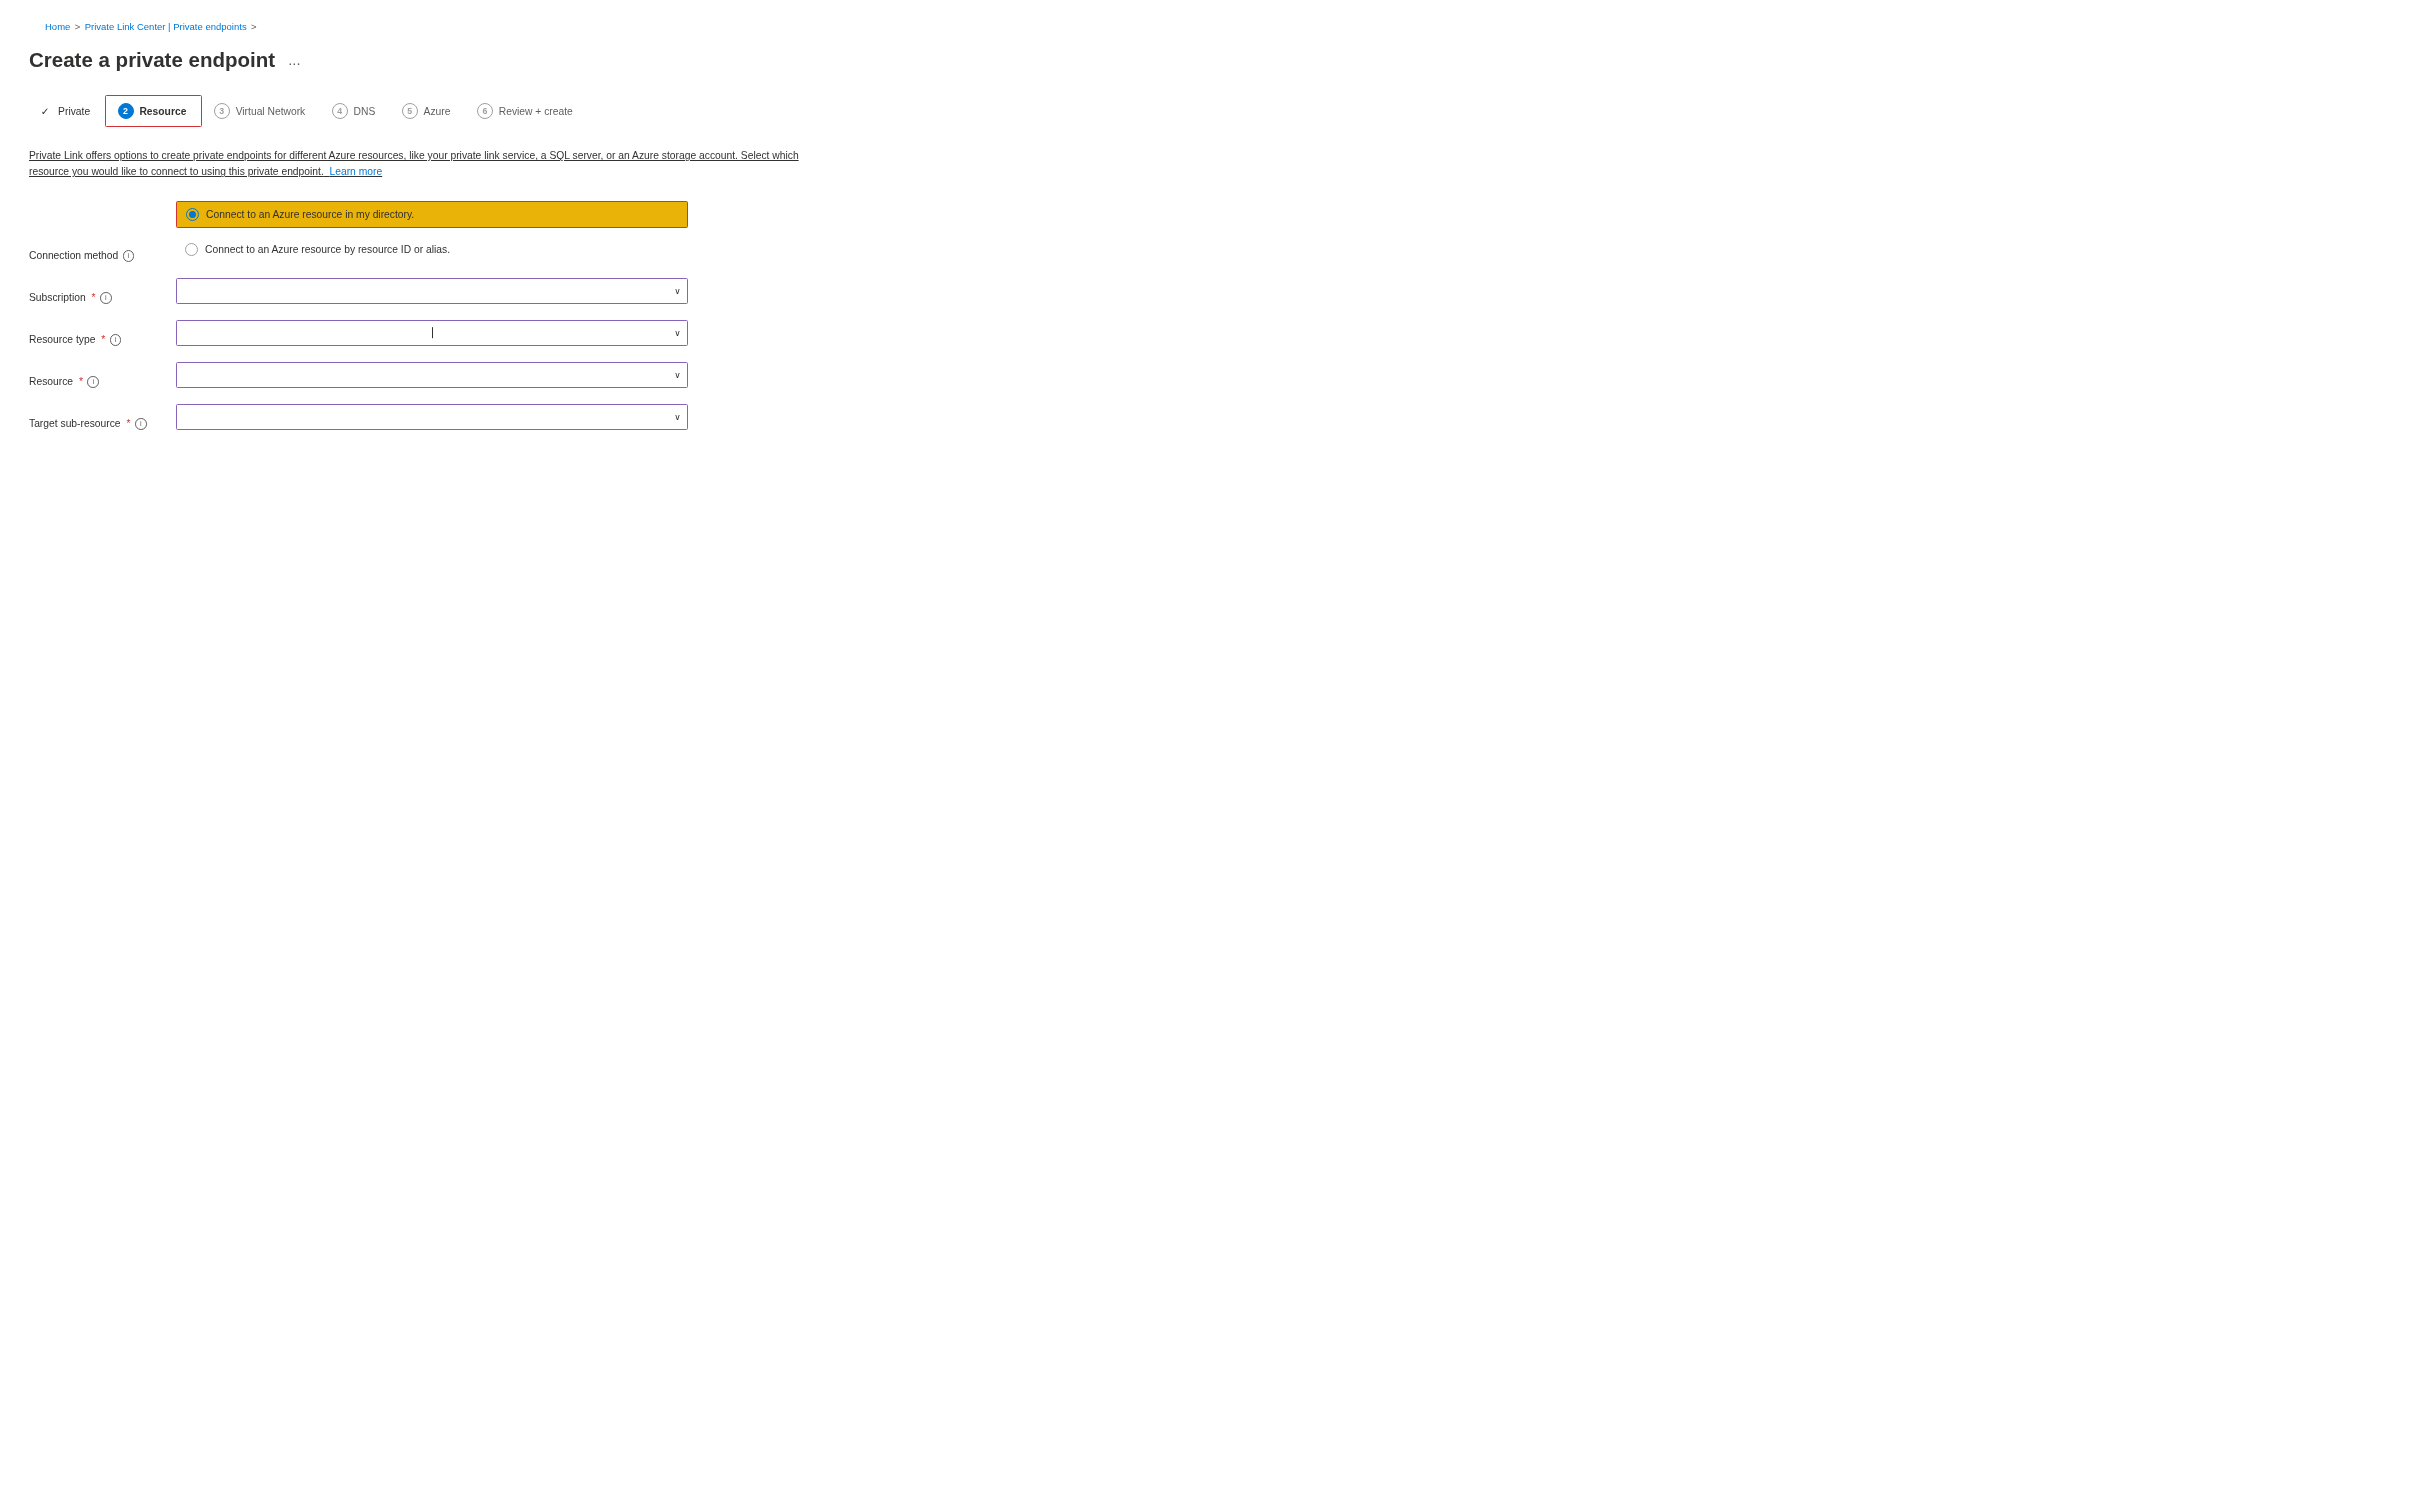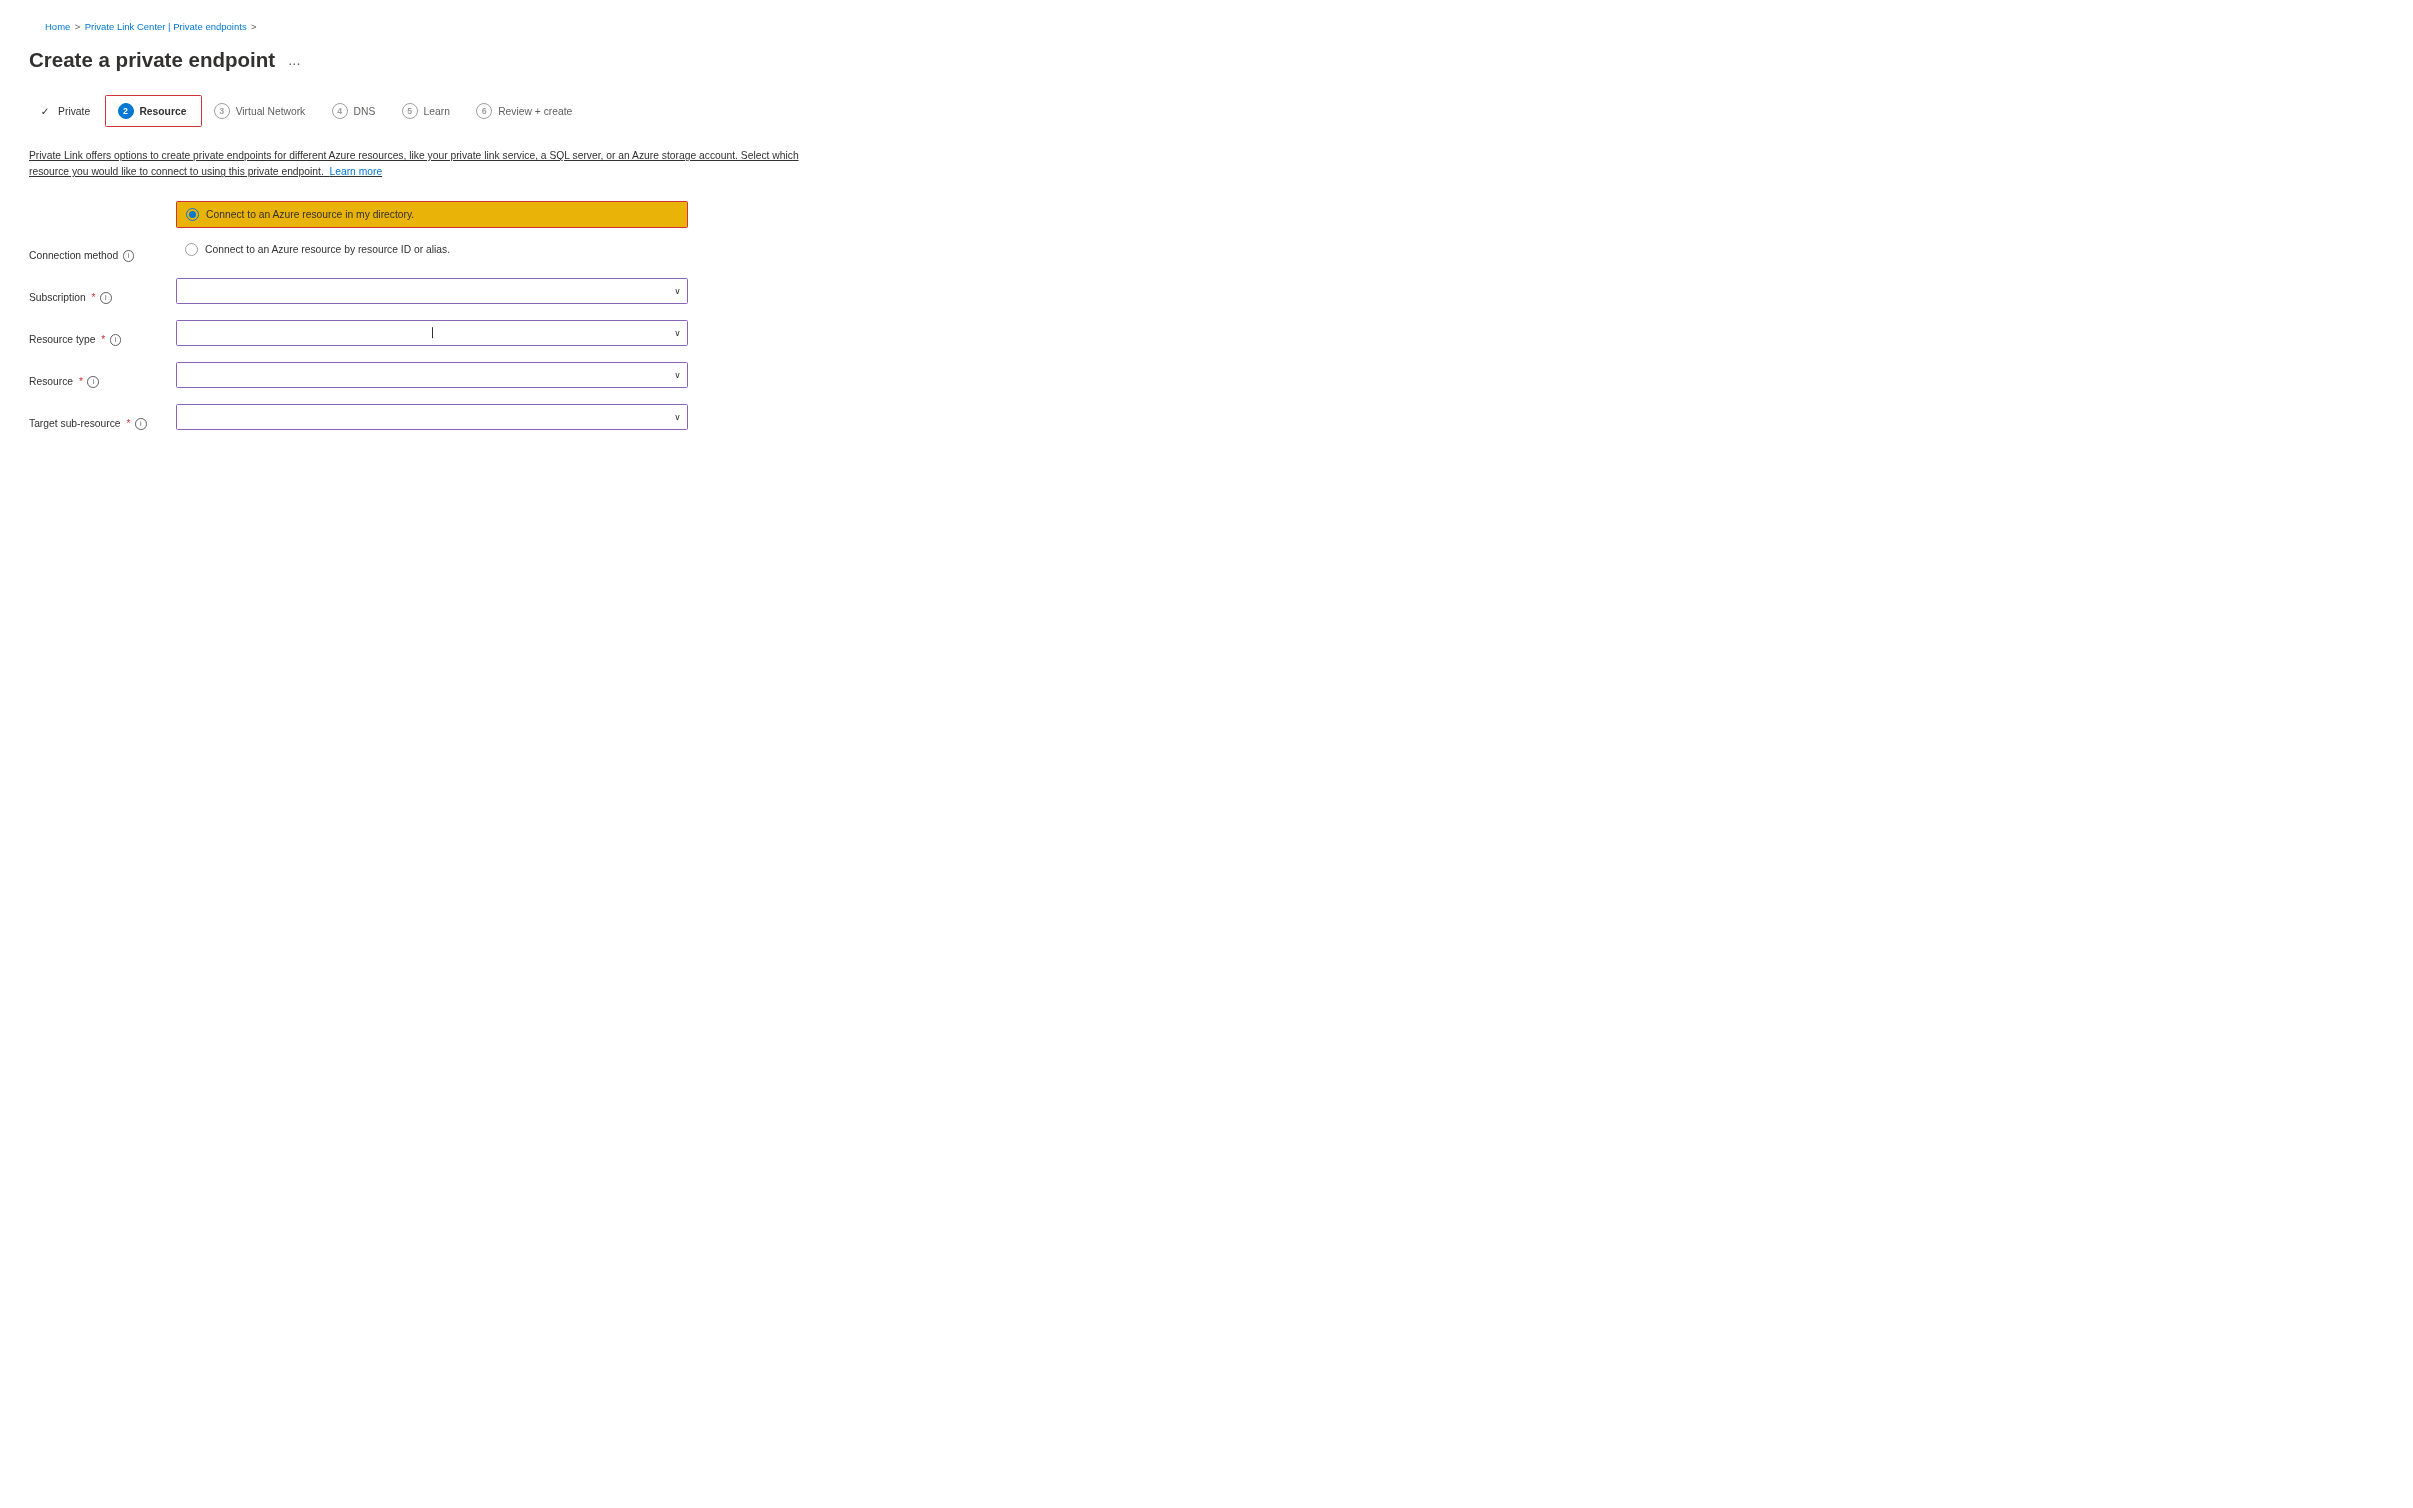"Learn" span { text: Learn -> Azure }
